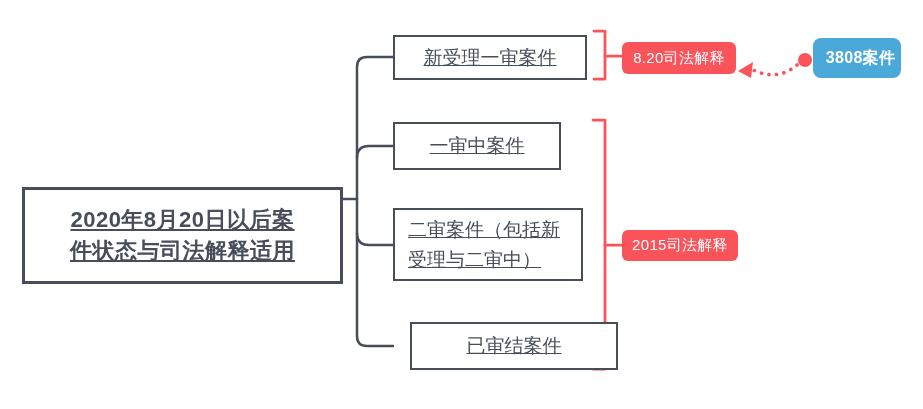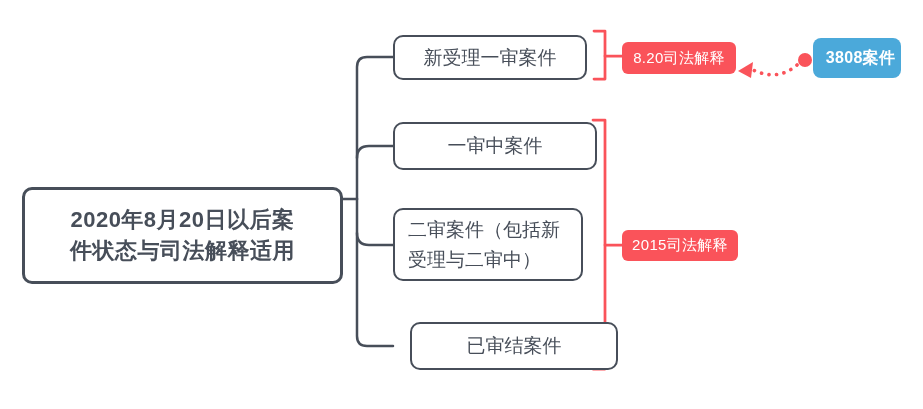"新受理一审案件" .node { border-radius: 10px -> 0; text-decoration: none -> underline }
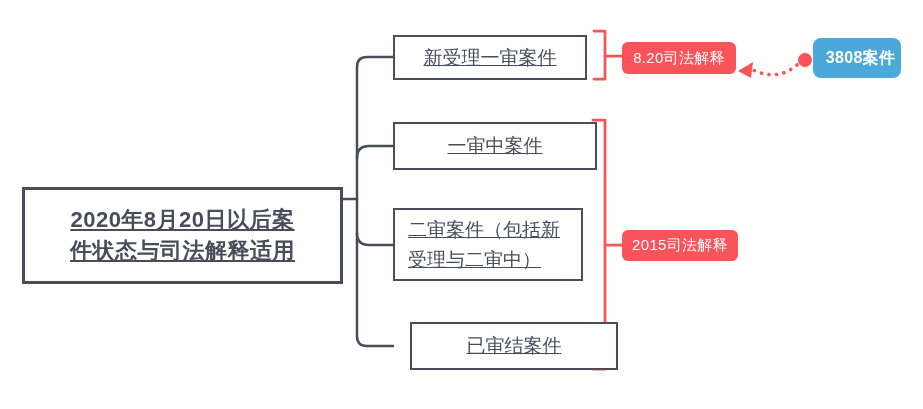"一审中案件" div.node { width: 204px -> 168px }
